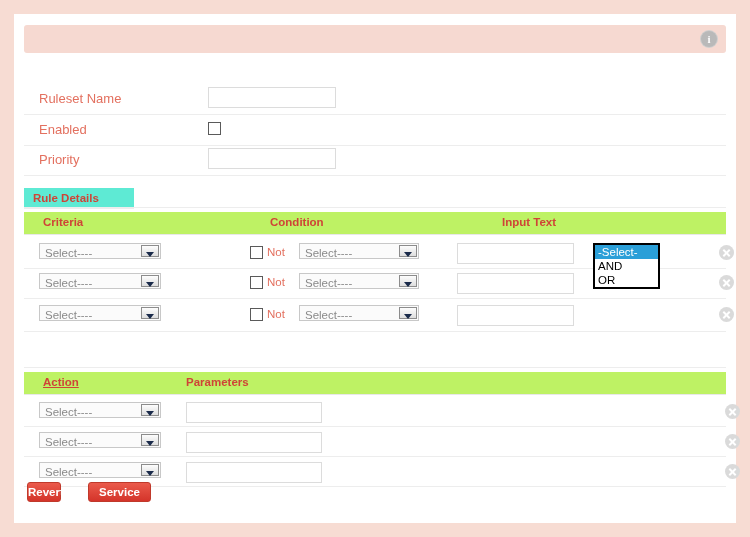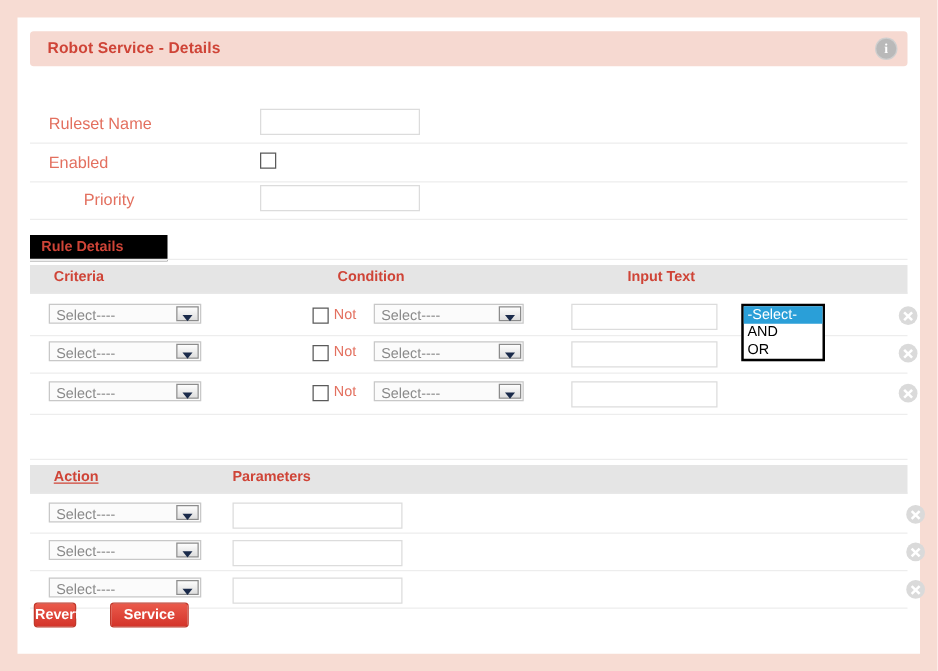"Robot Service - Details" div.panel-title { html: <div>Robot Service - Details</div> -> none }
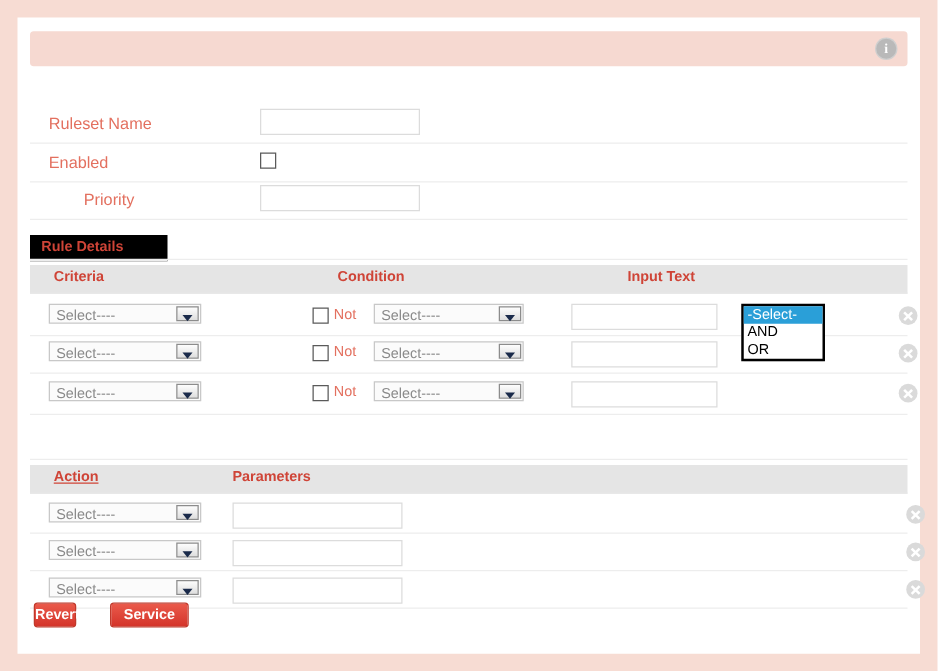"Priority" div.lbl { margin-left: 28px -> none }
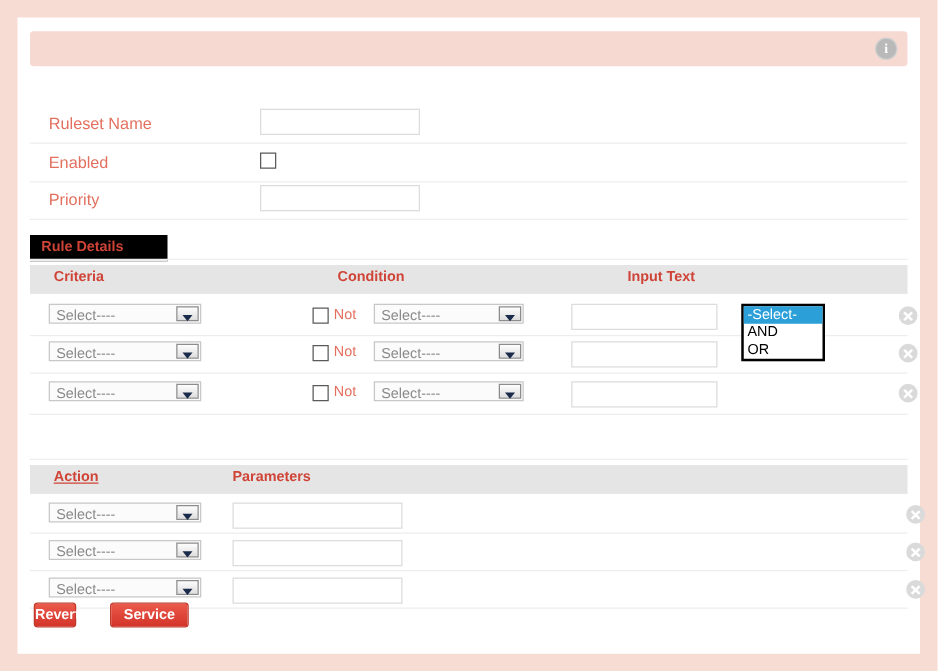"Rule Details" .section-tab { background: #000000 -> #5eead4 }
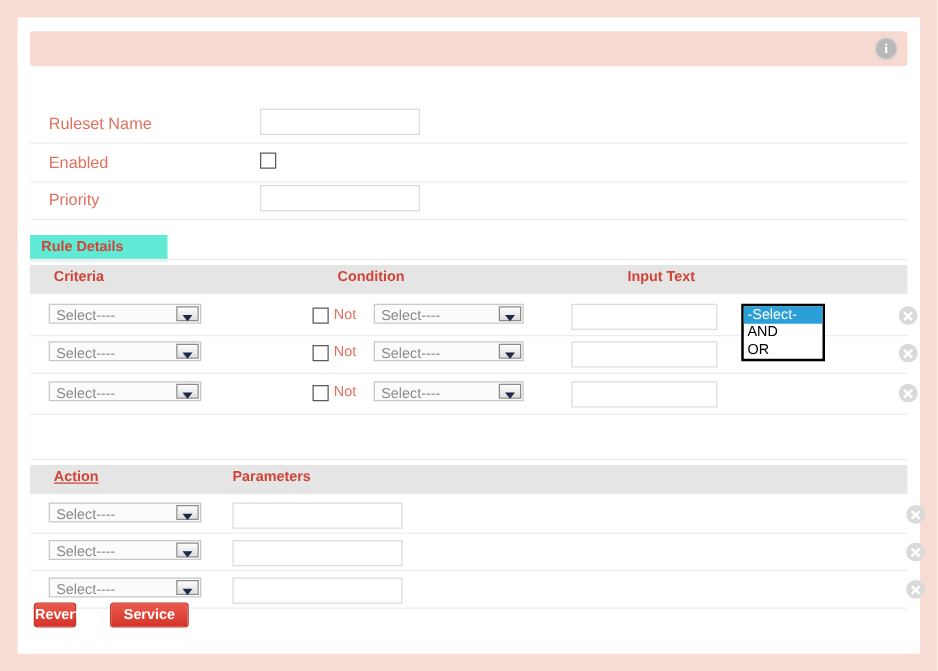"Criteria" .col-band { background: #e5e5e5 -> #bef264 }
